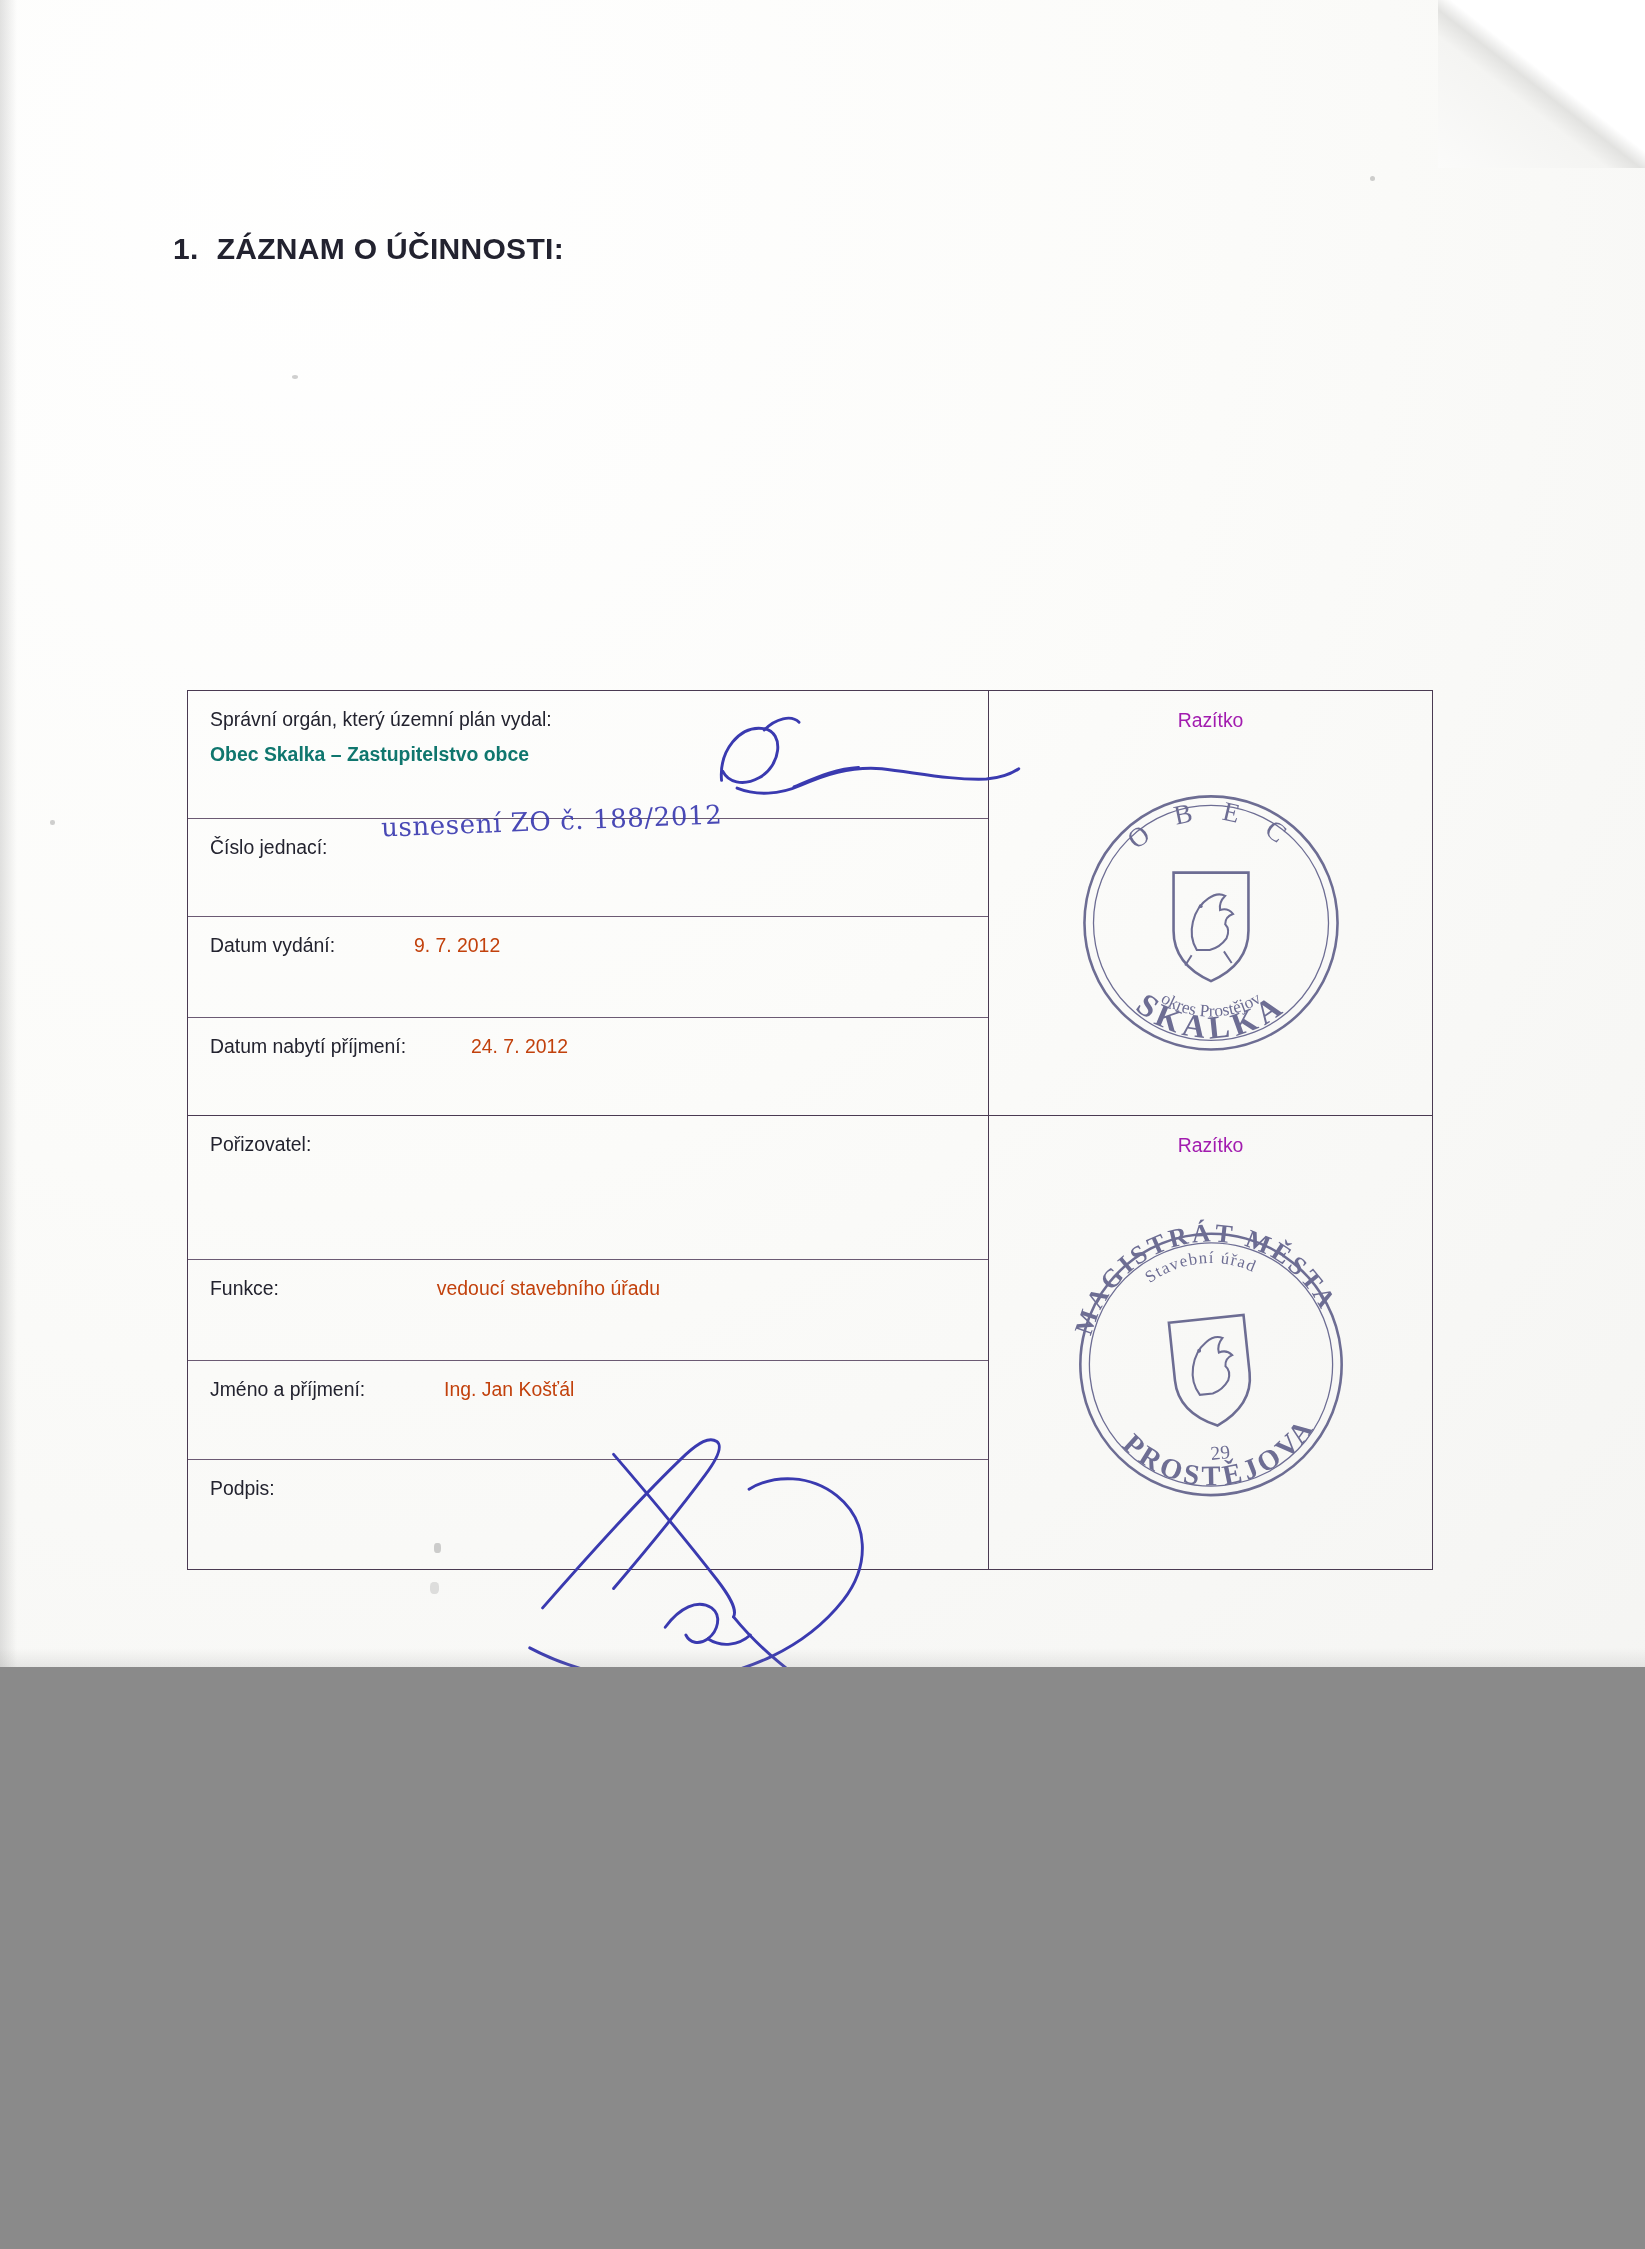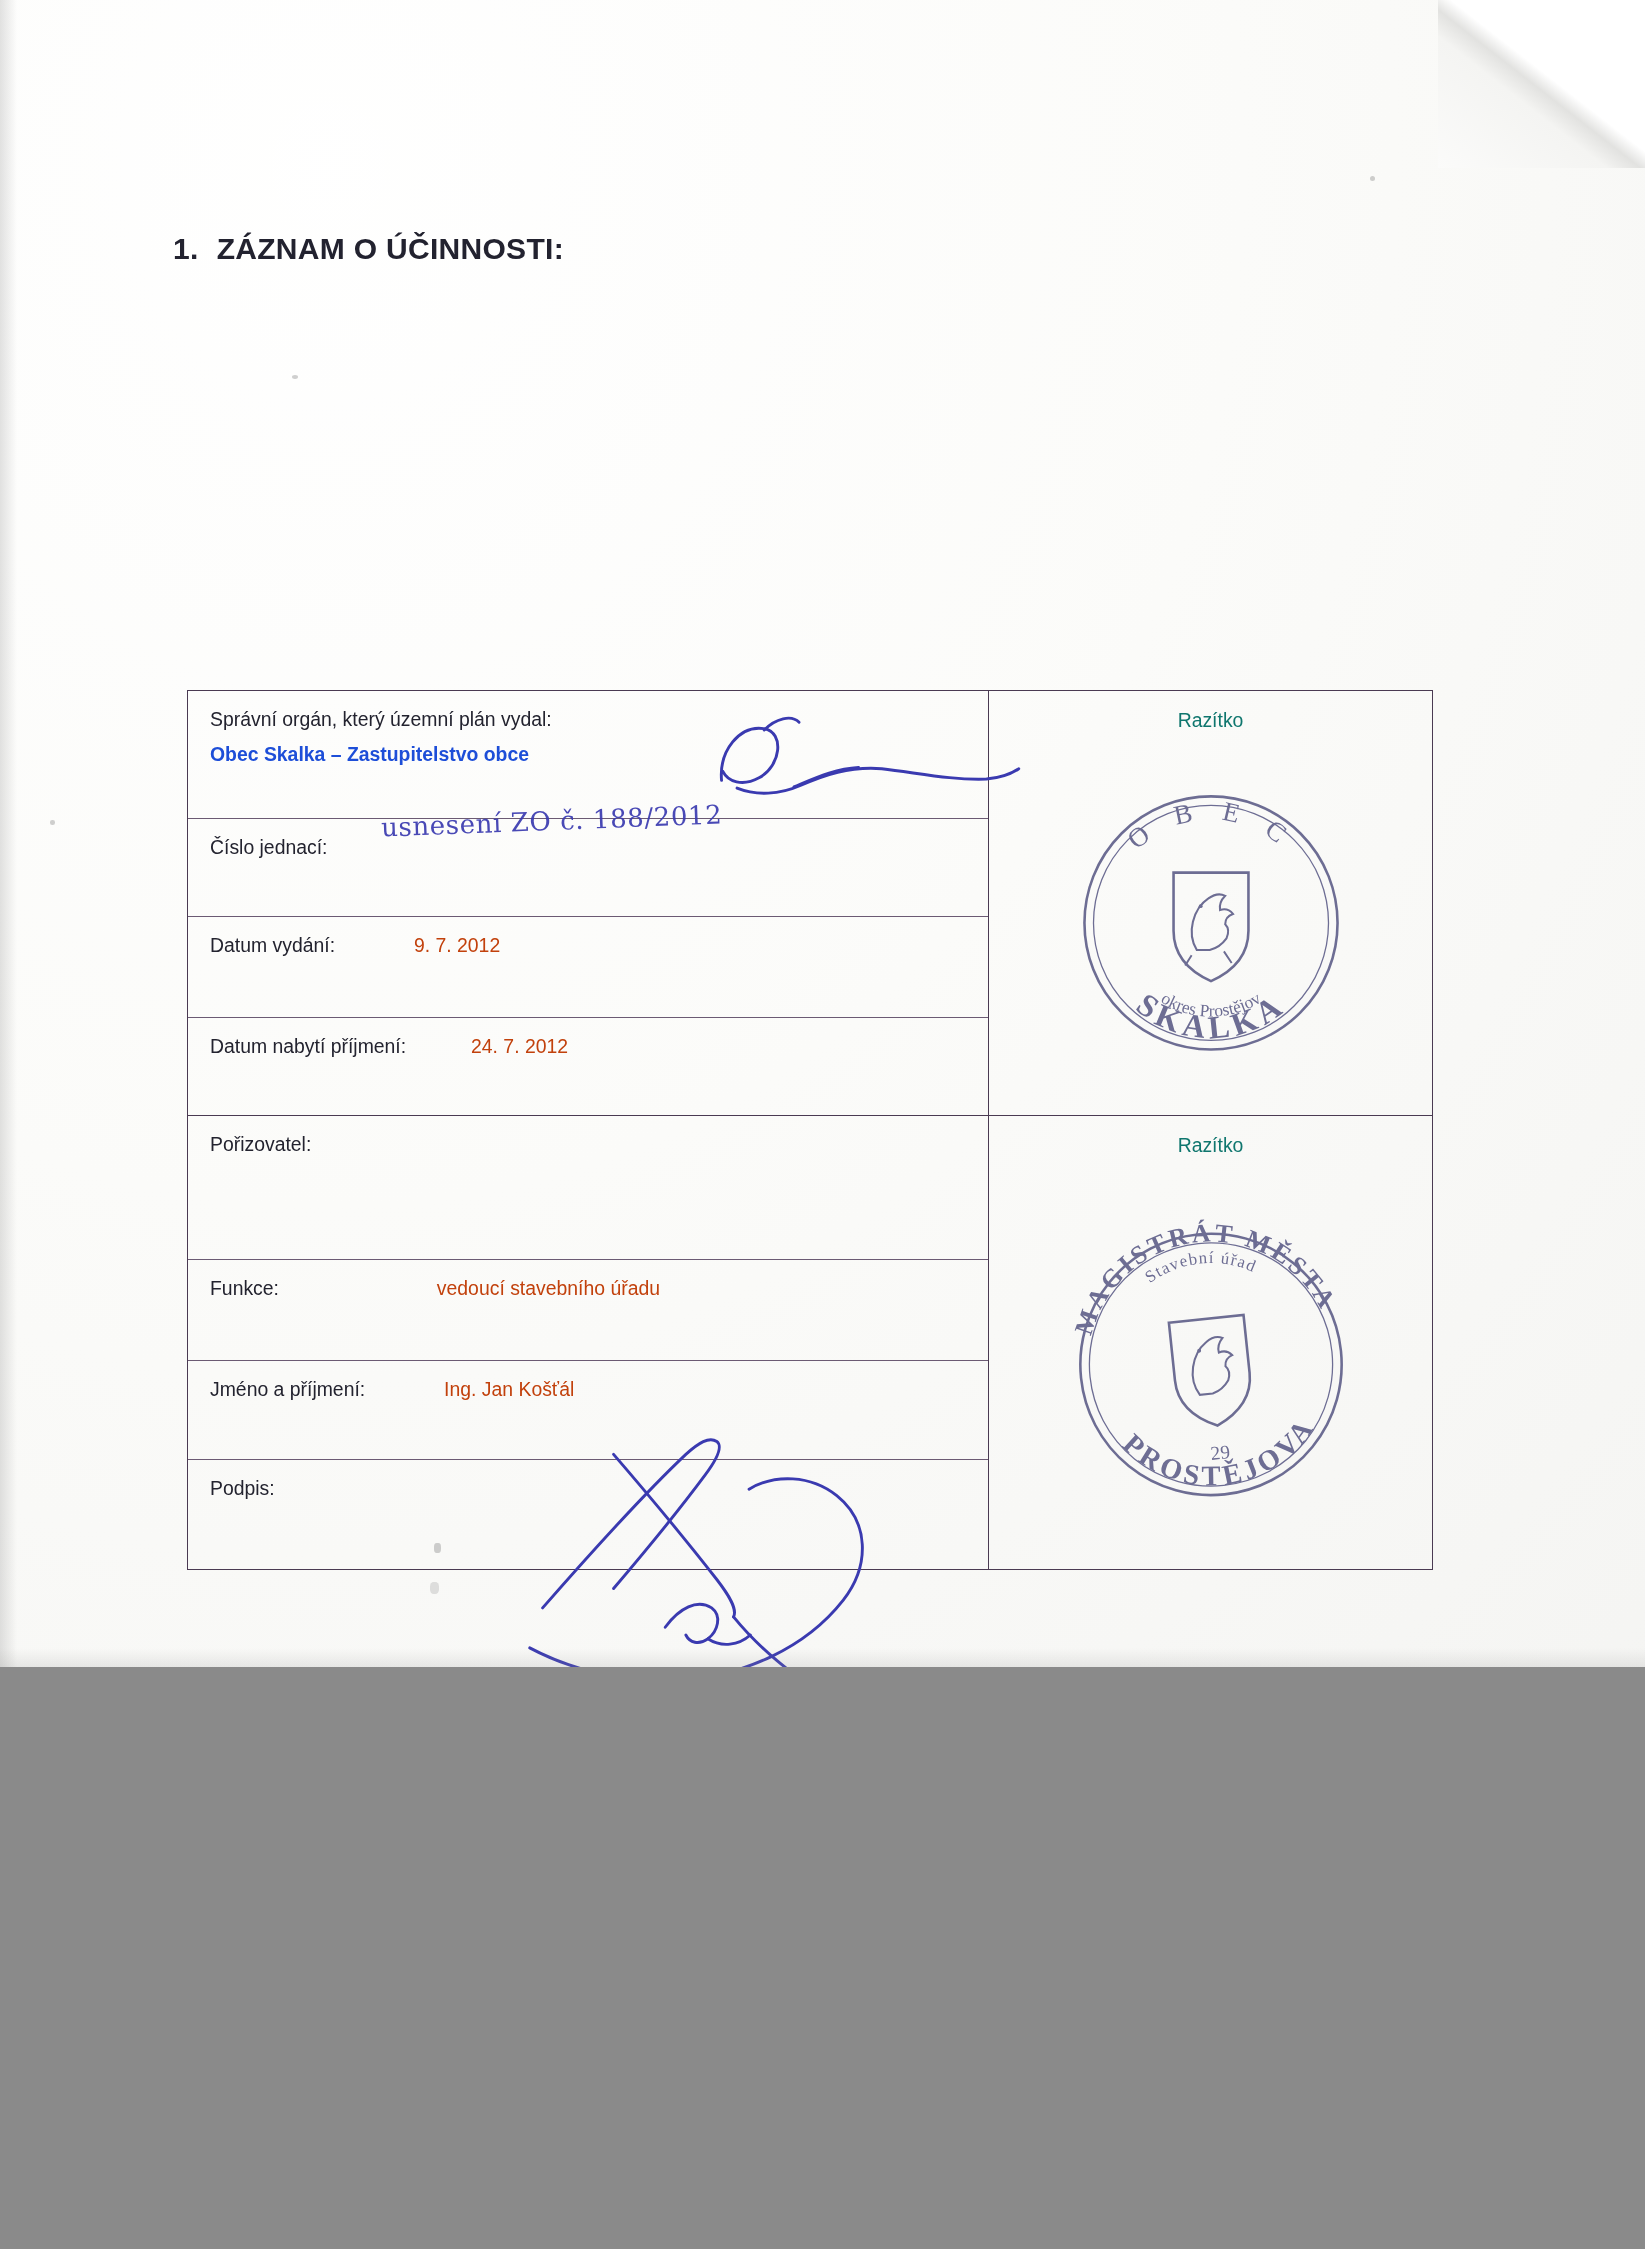"Razítko" .stamp-title { color: #0f766e -> #a21caf }
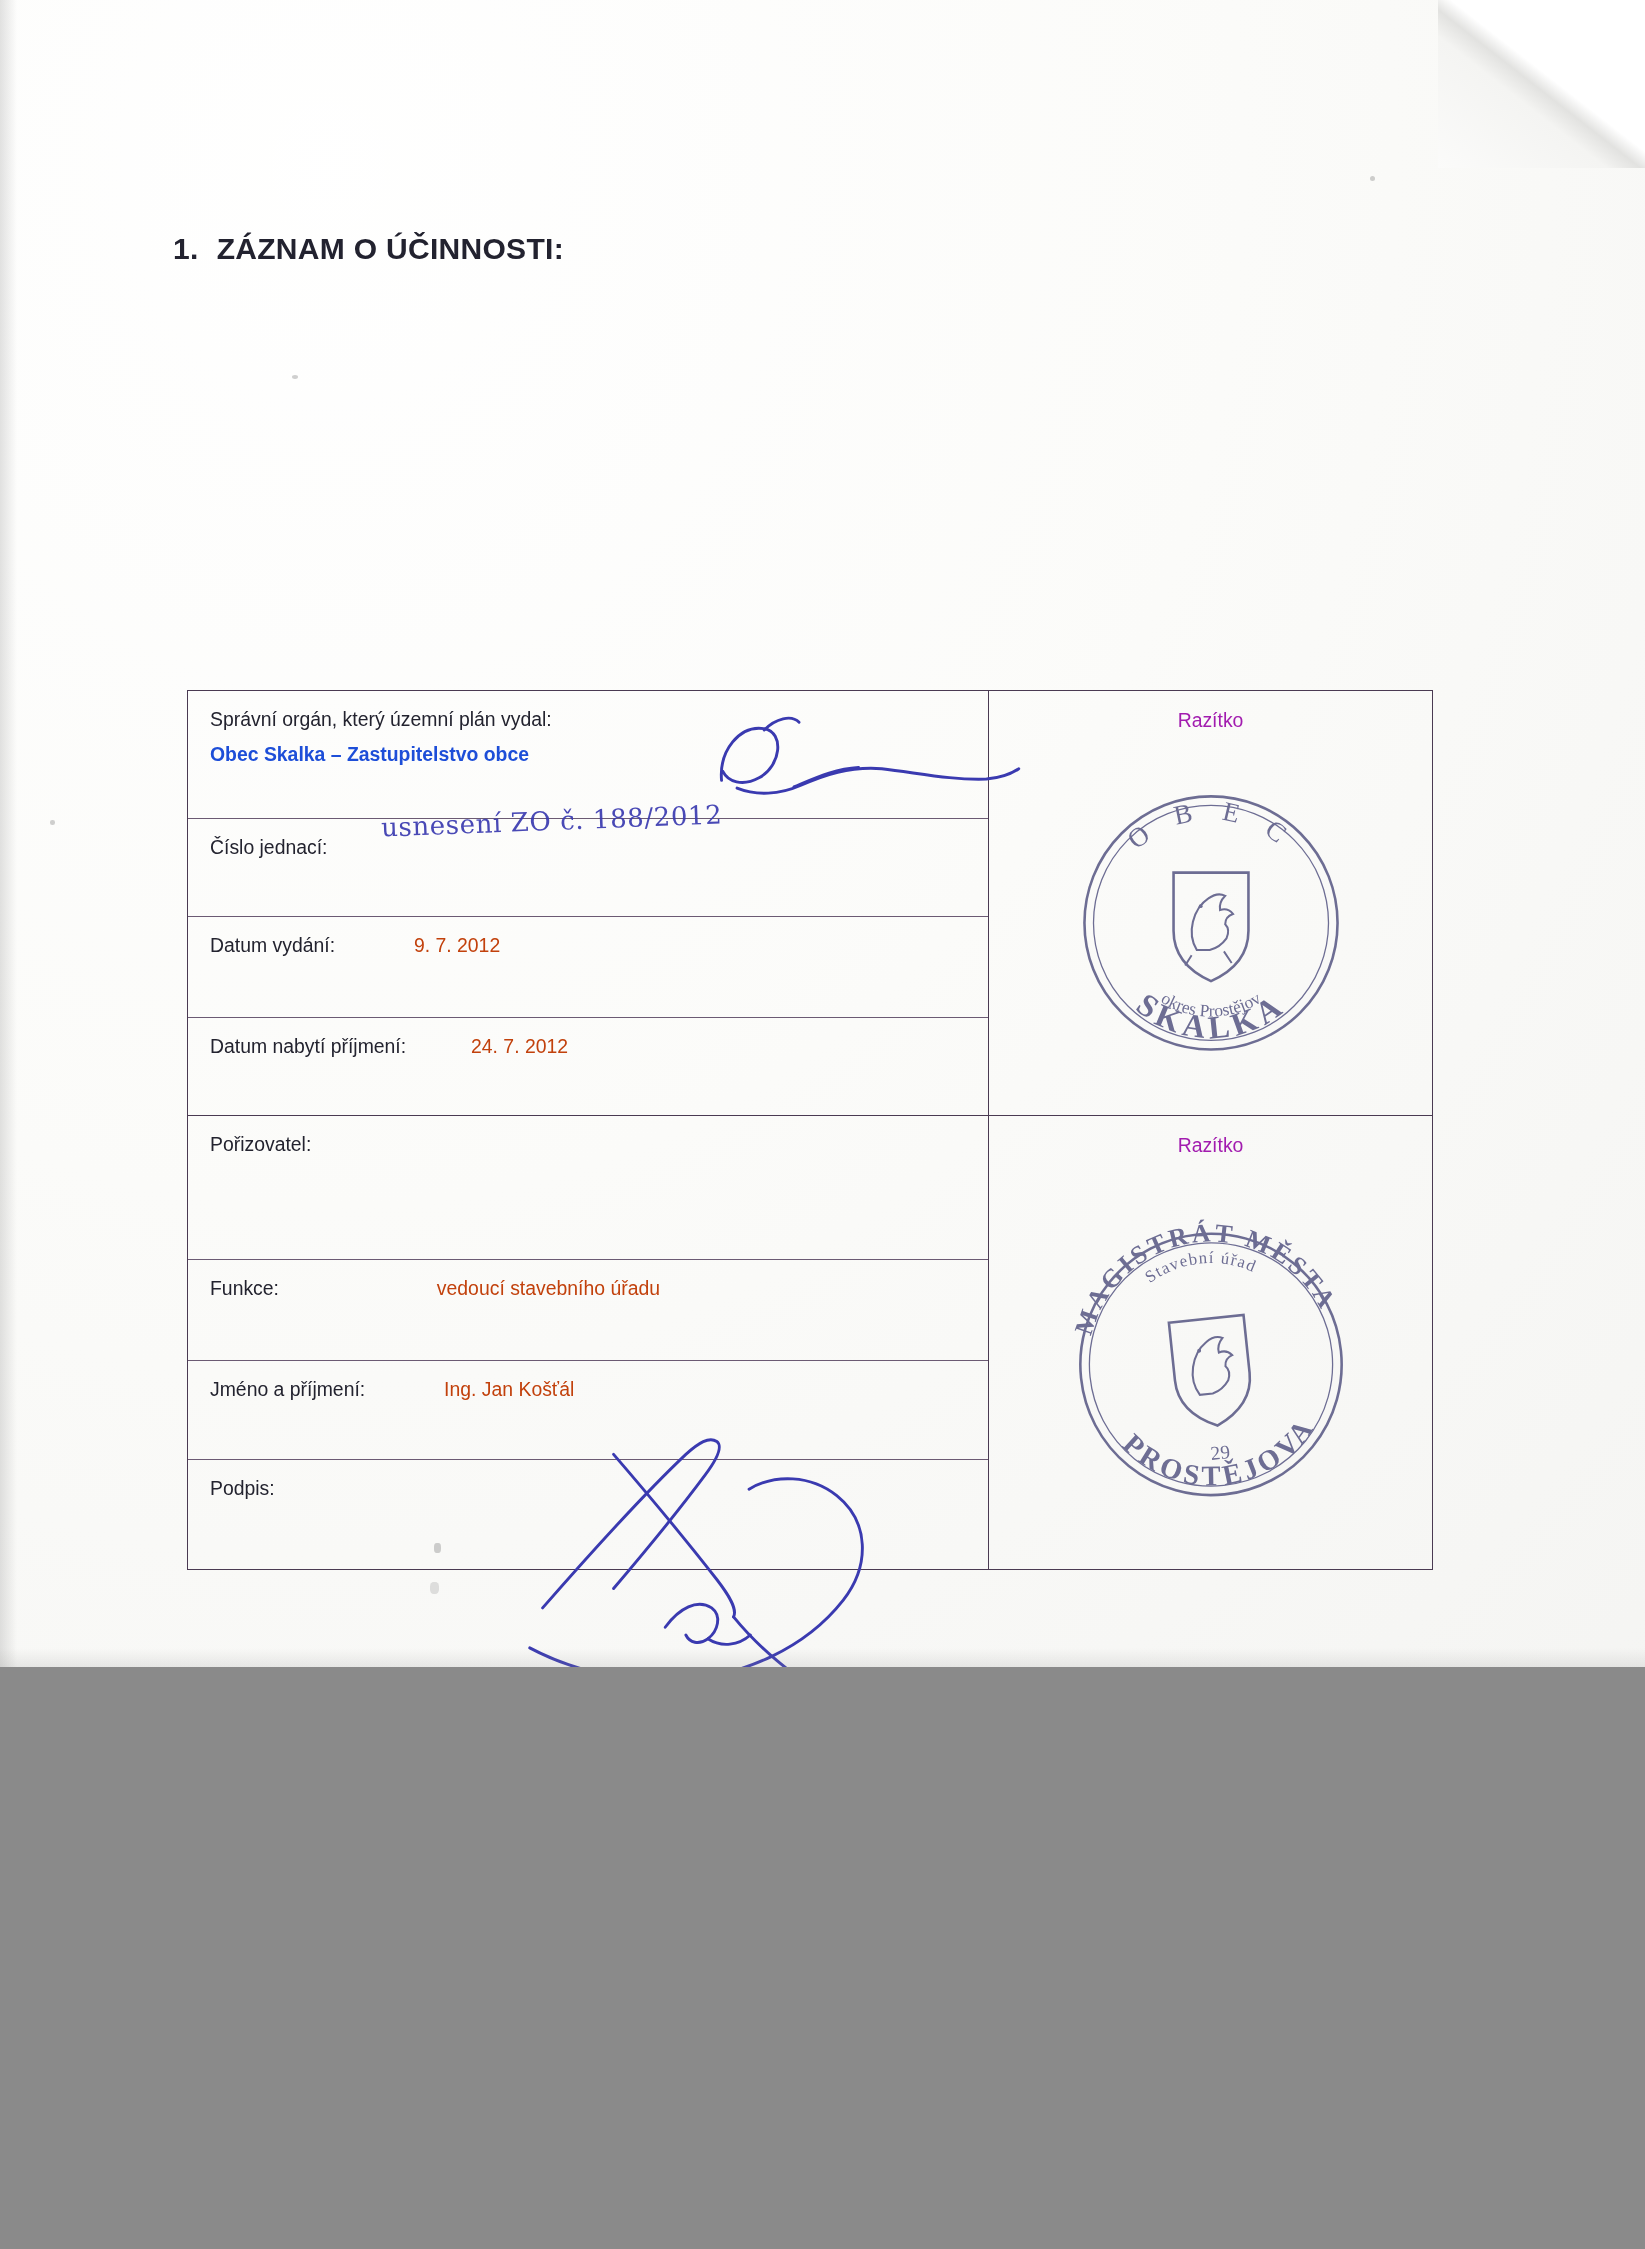"Obec Skalka – Zastupitelstvo obce" .row-bold { color: #1d4ed8 -> #0f766e }
